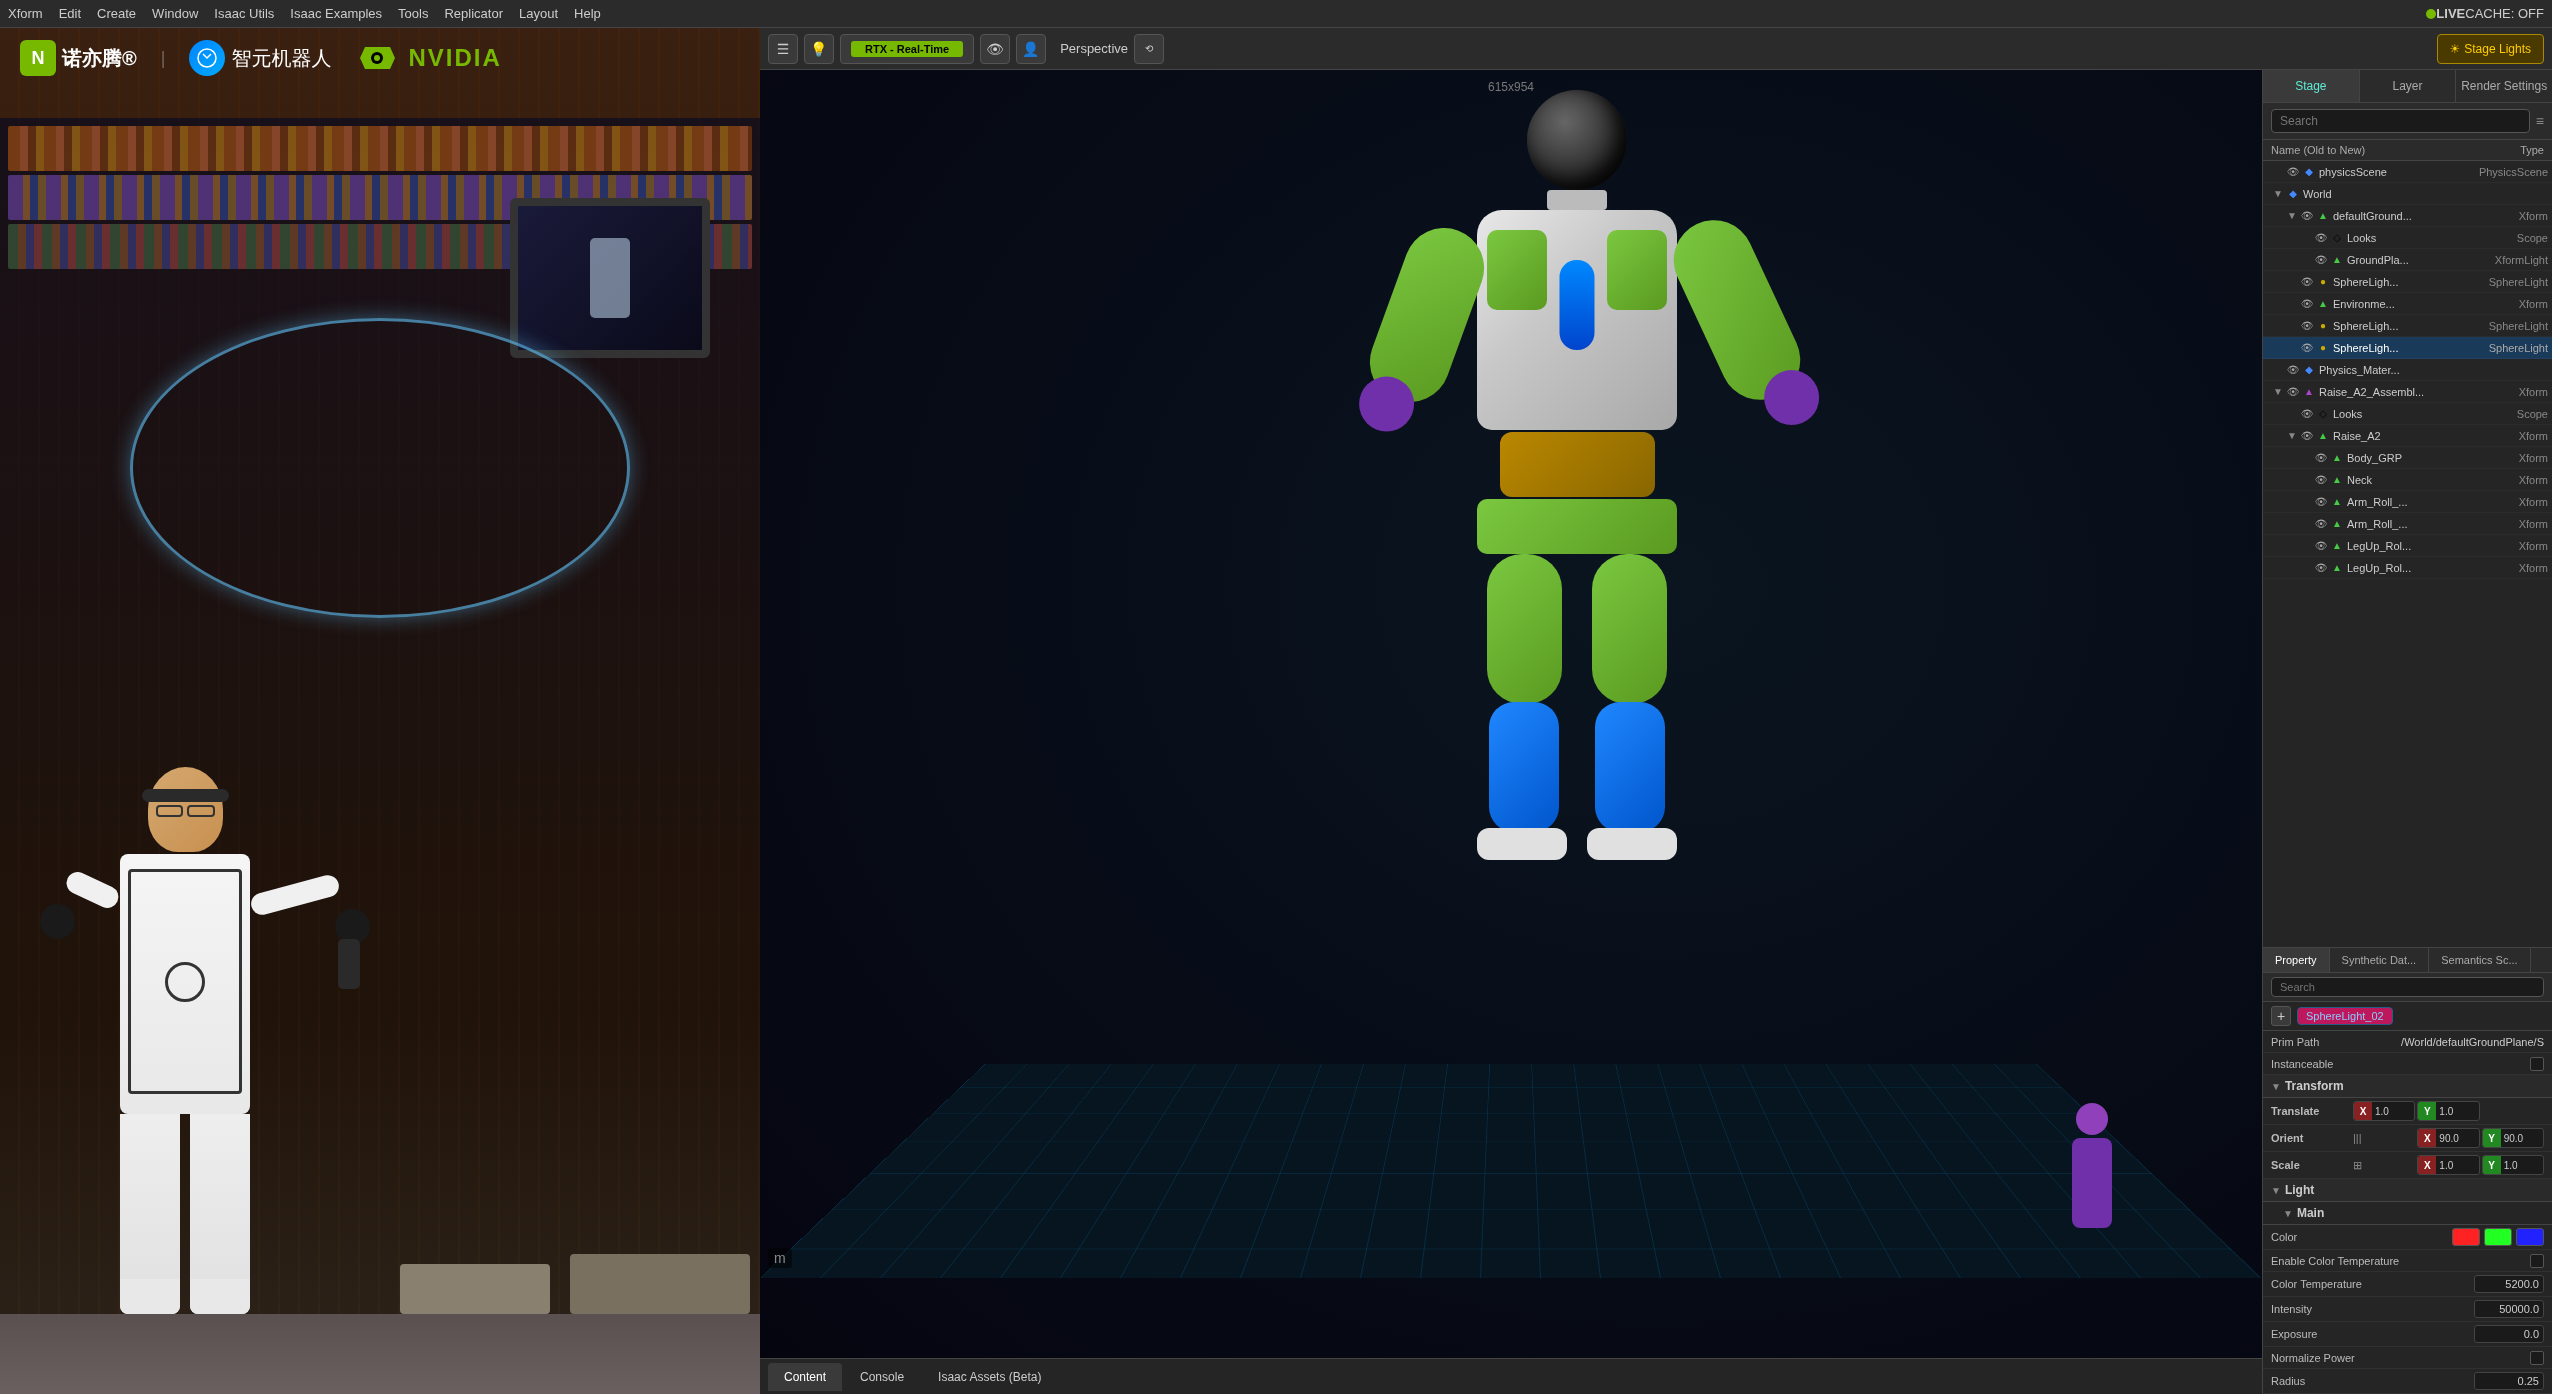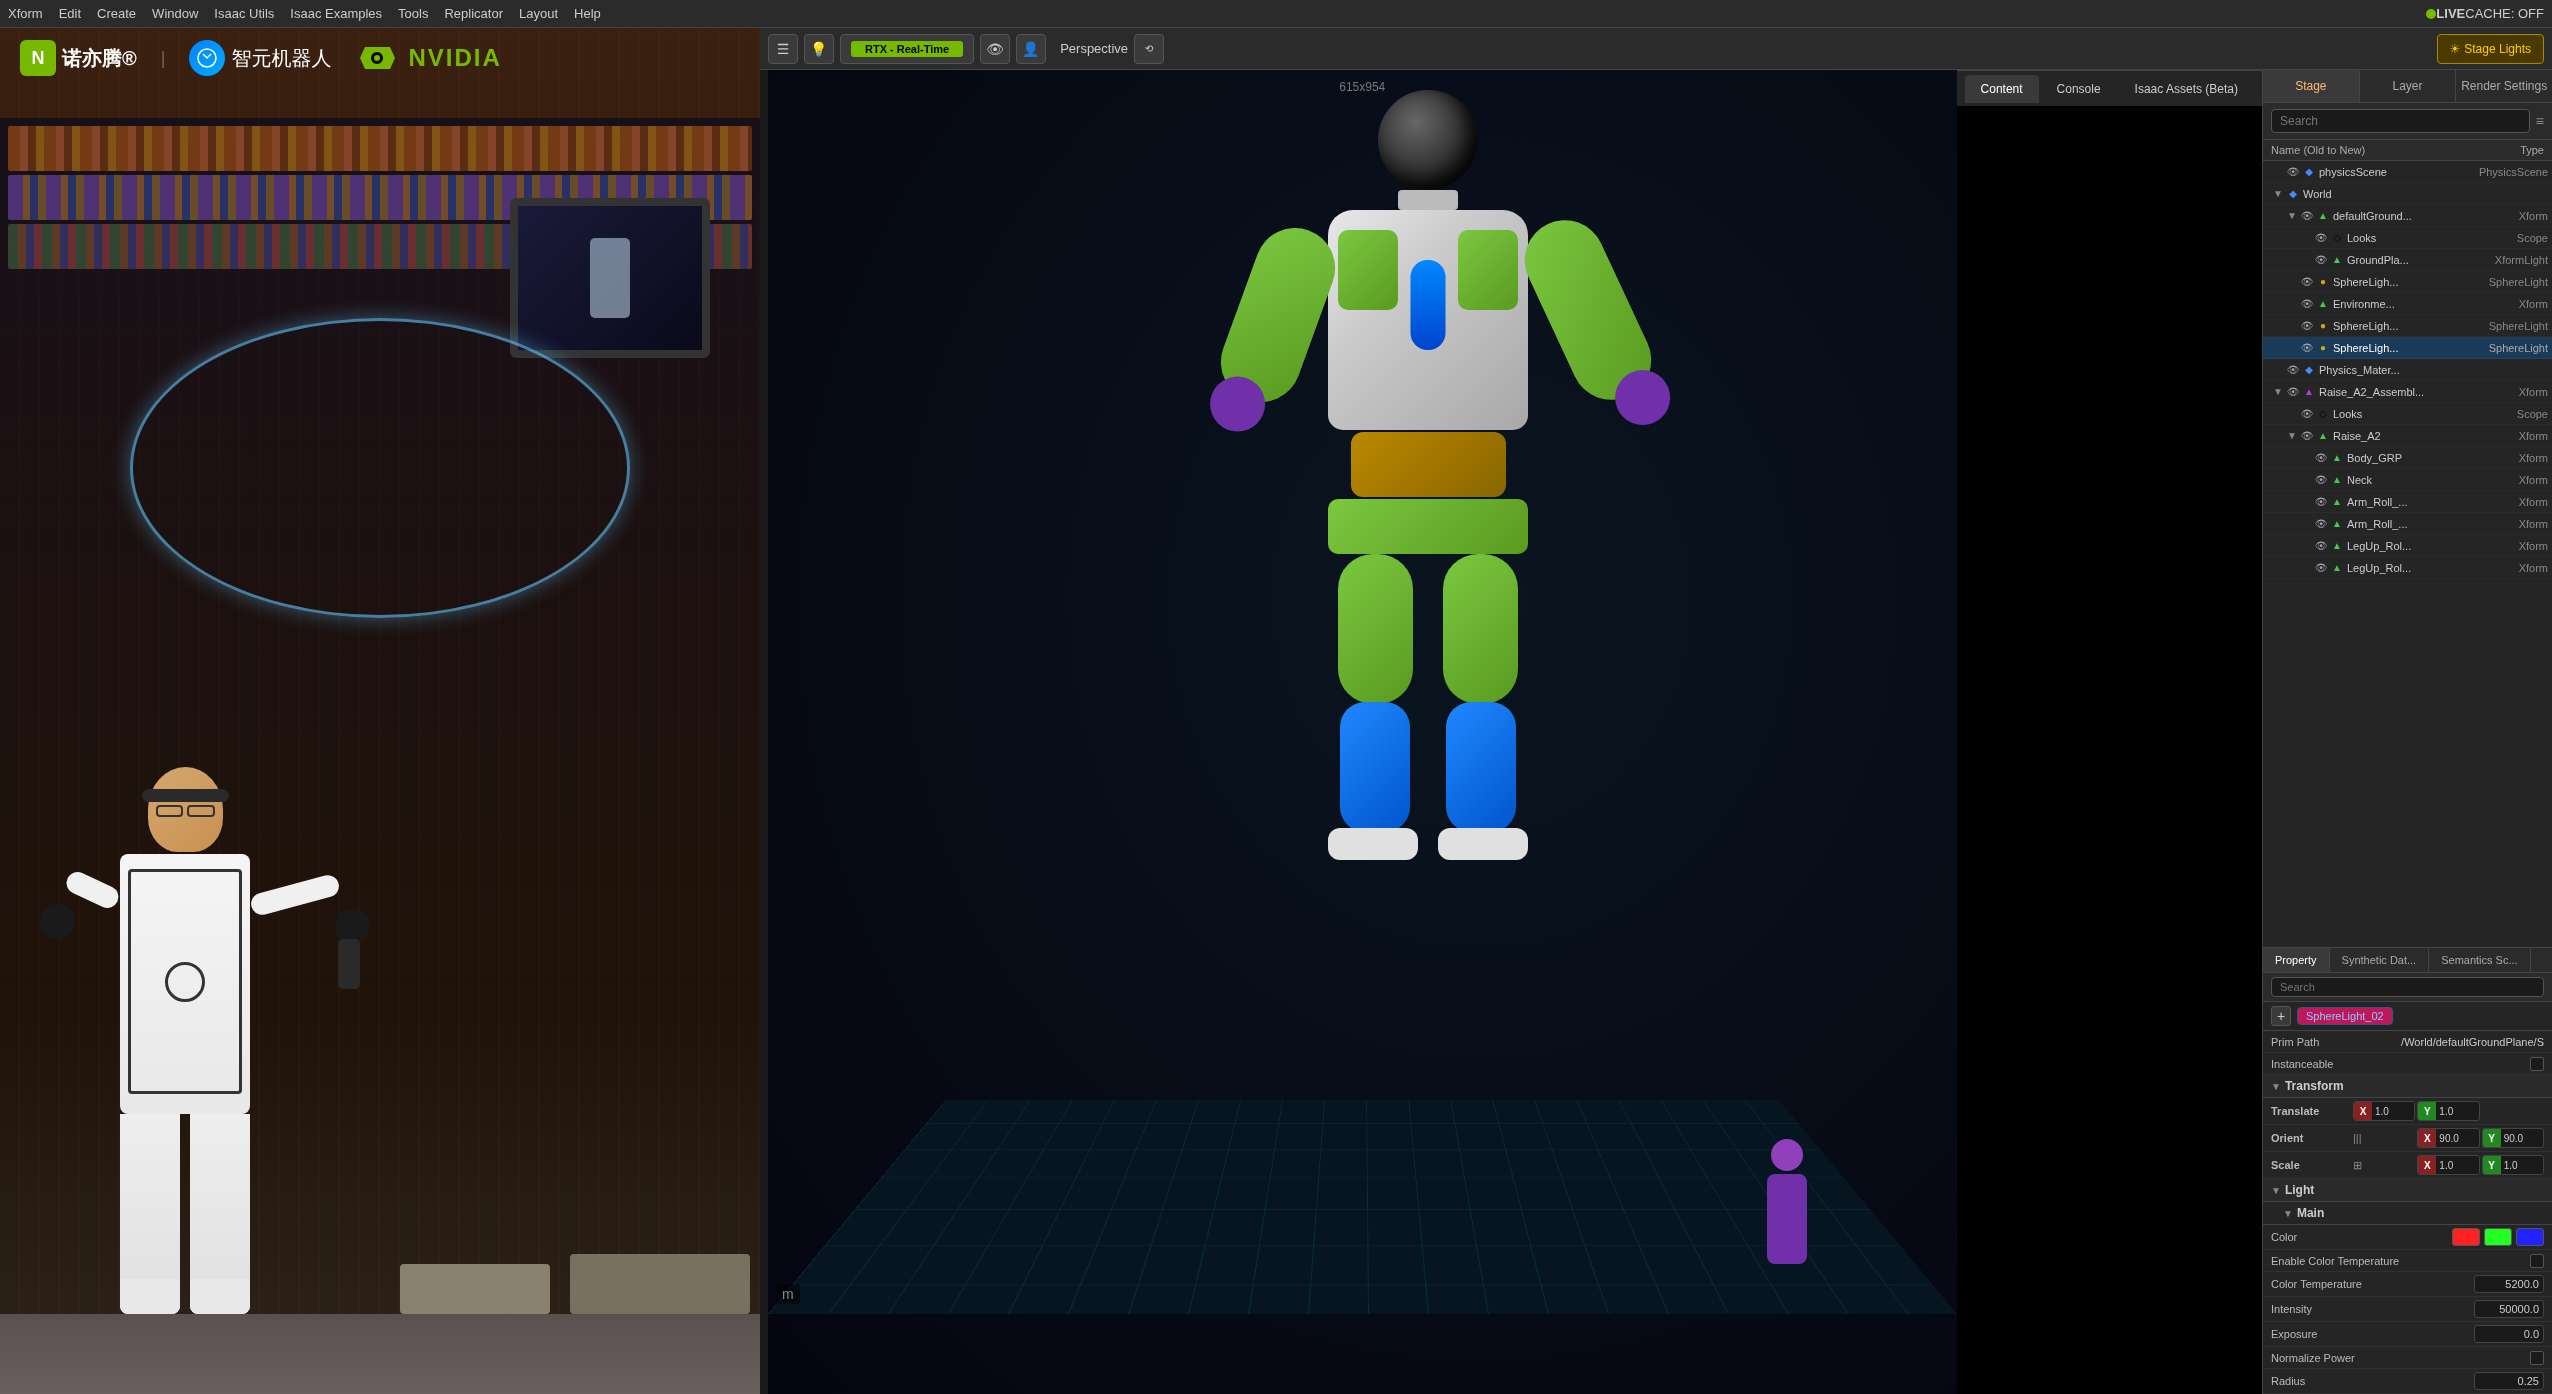"615x954" .viewport-section { flex-direction: row -> column; margin-left: 8px -> none }
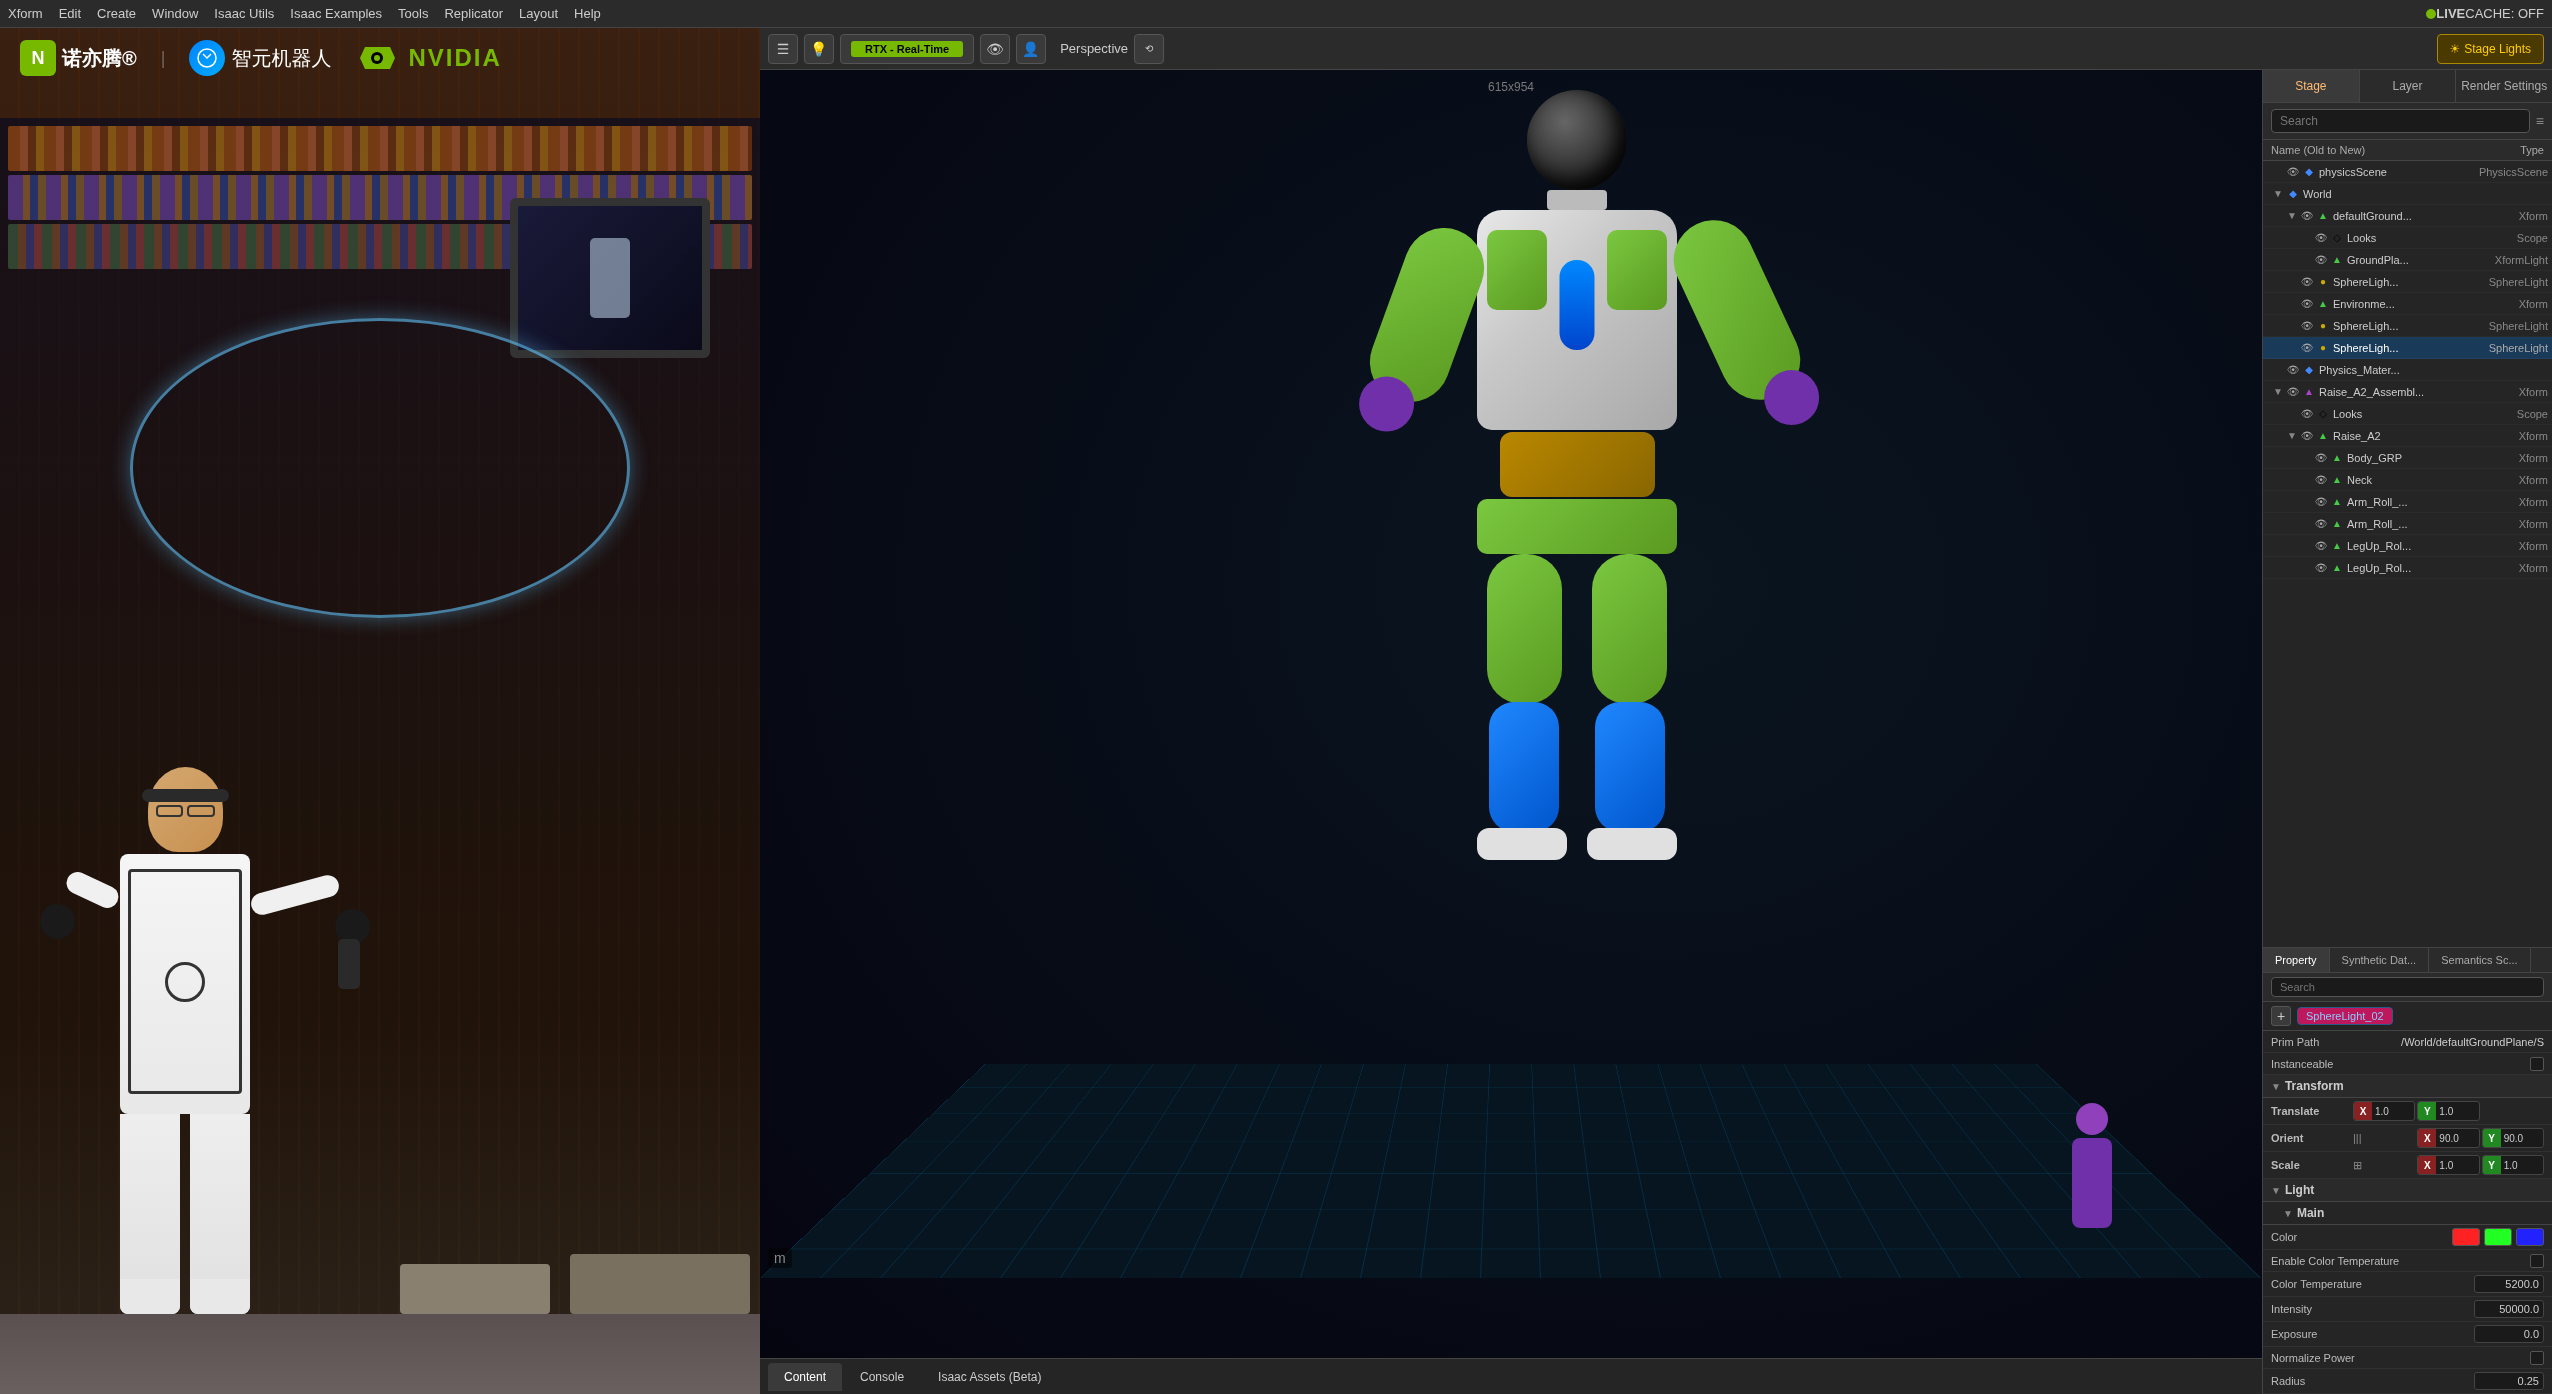"Stage" .panel-tab.active { color: #fdba74 -> #5eead4 }
